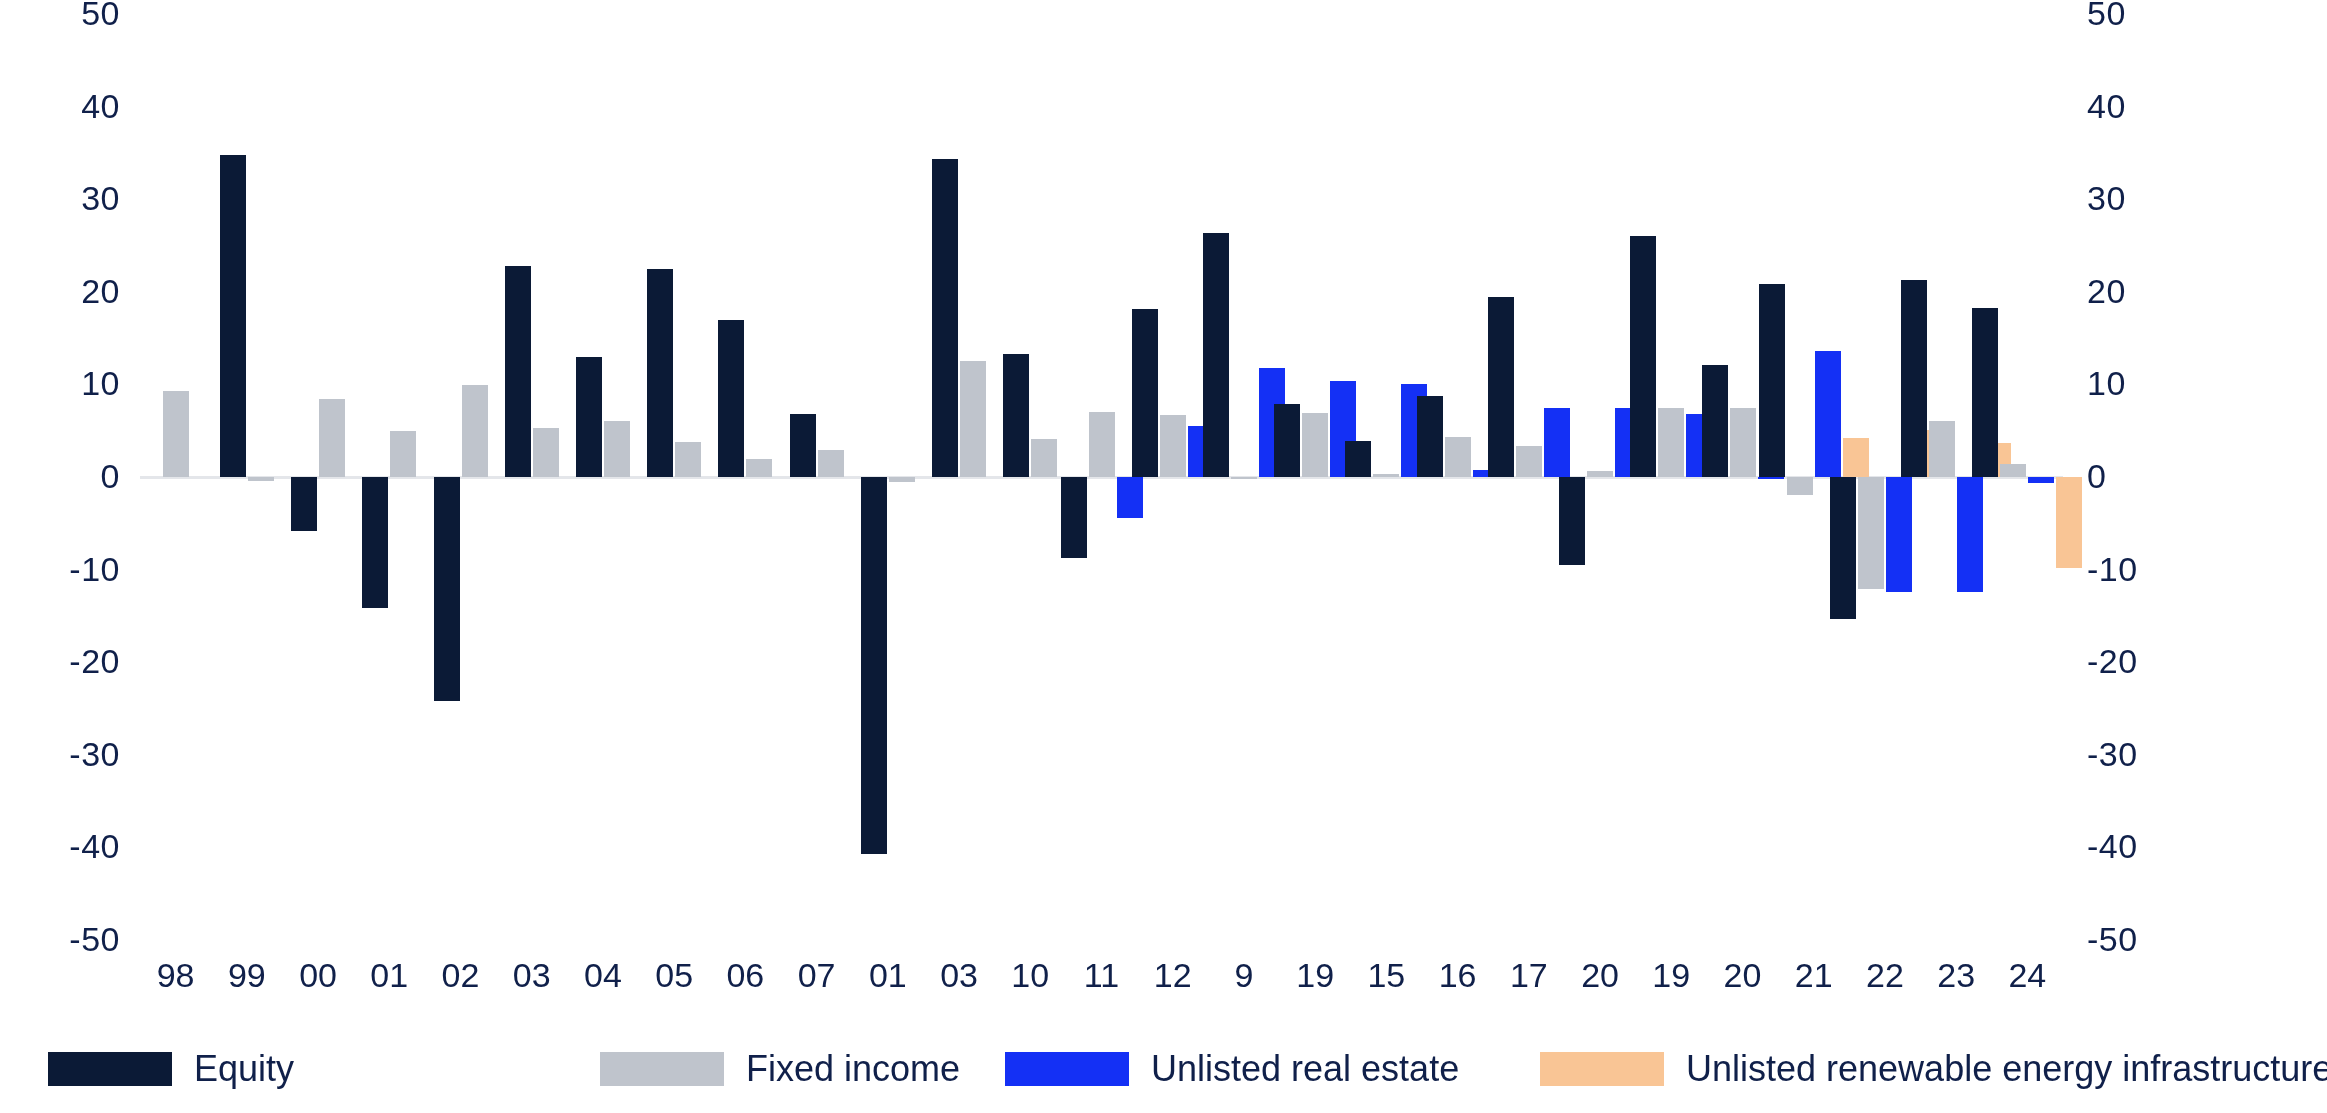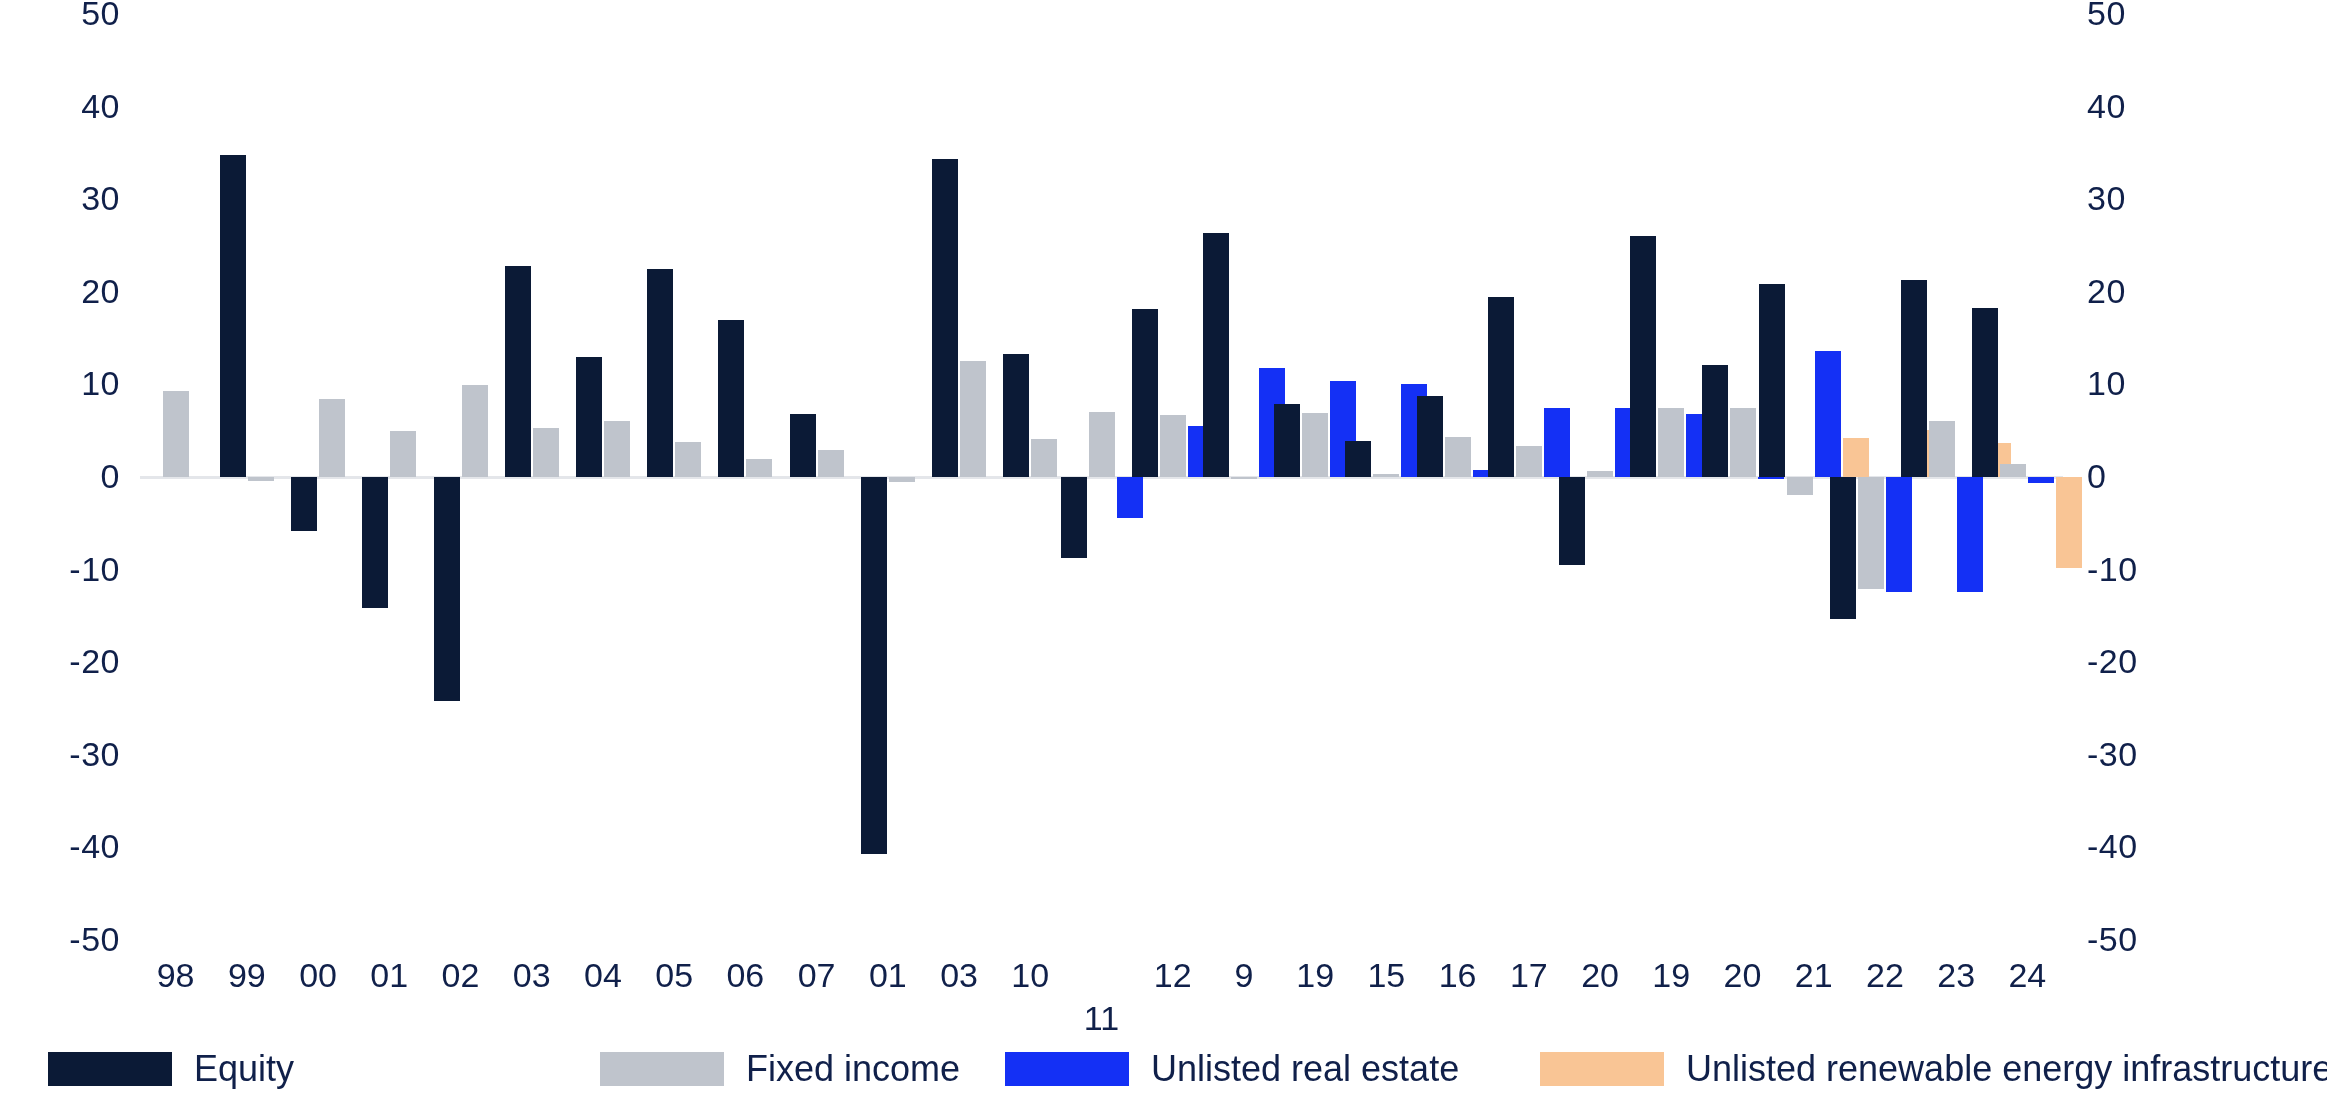"11" div.x-tick { margin-top: 43px -> none }
